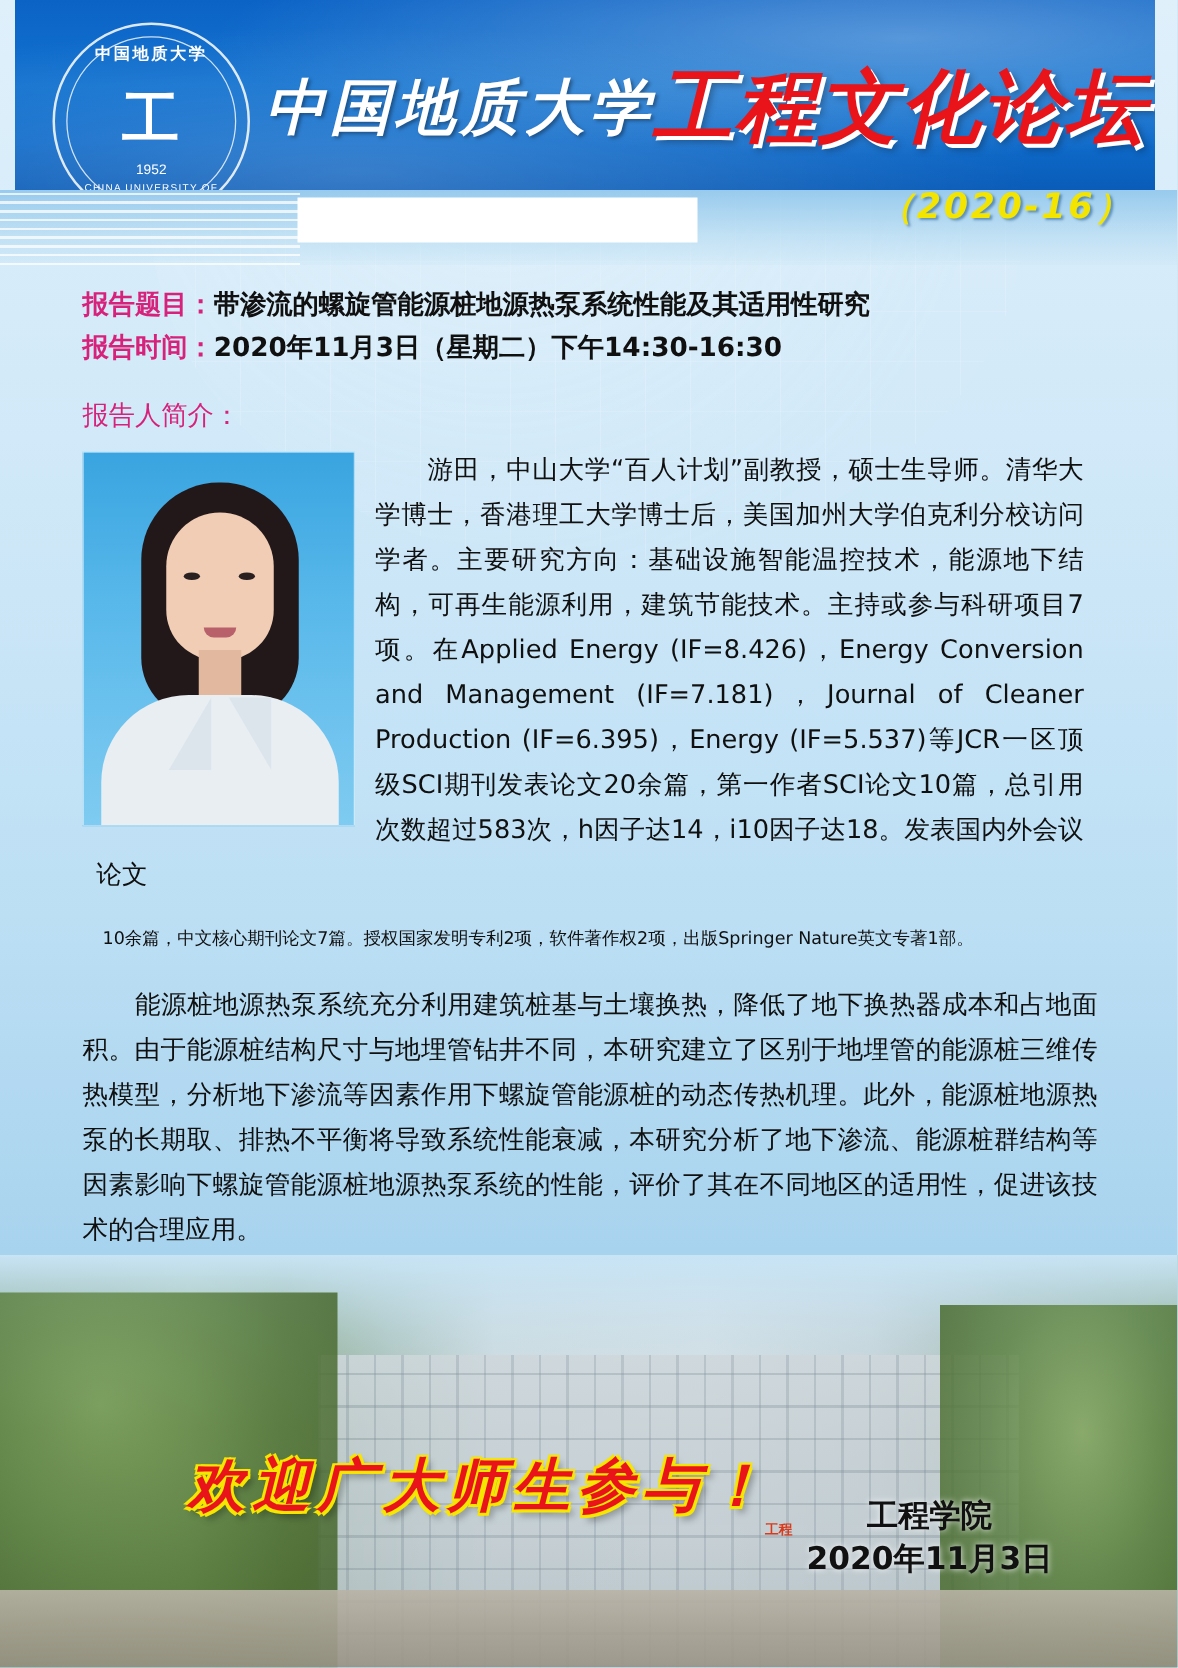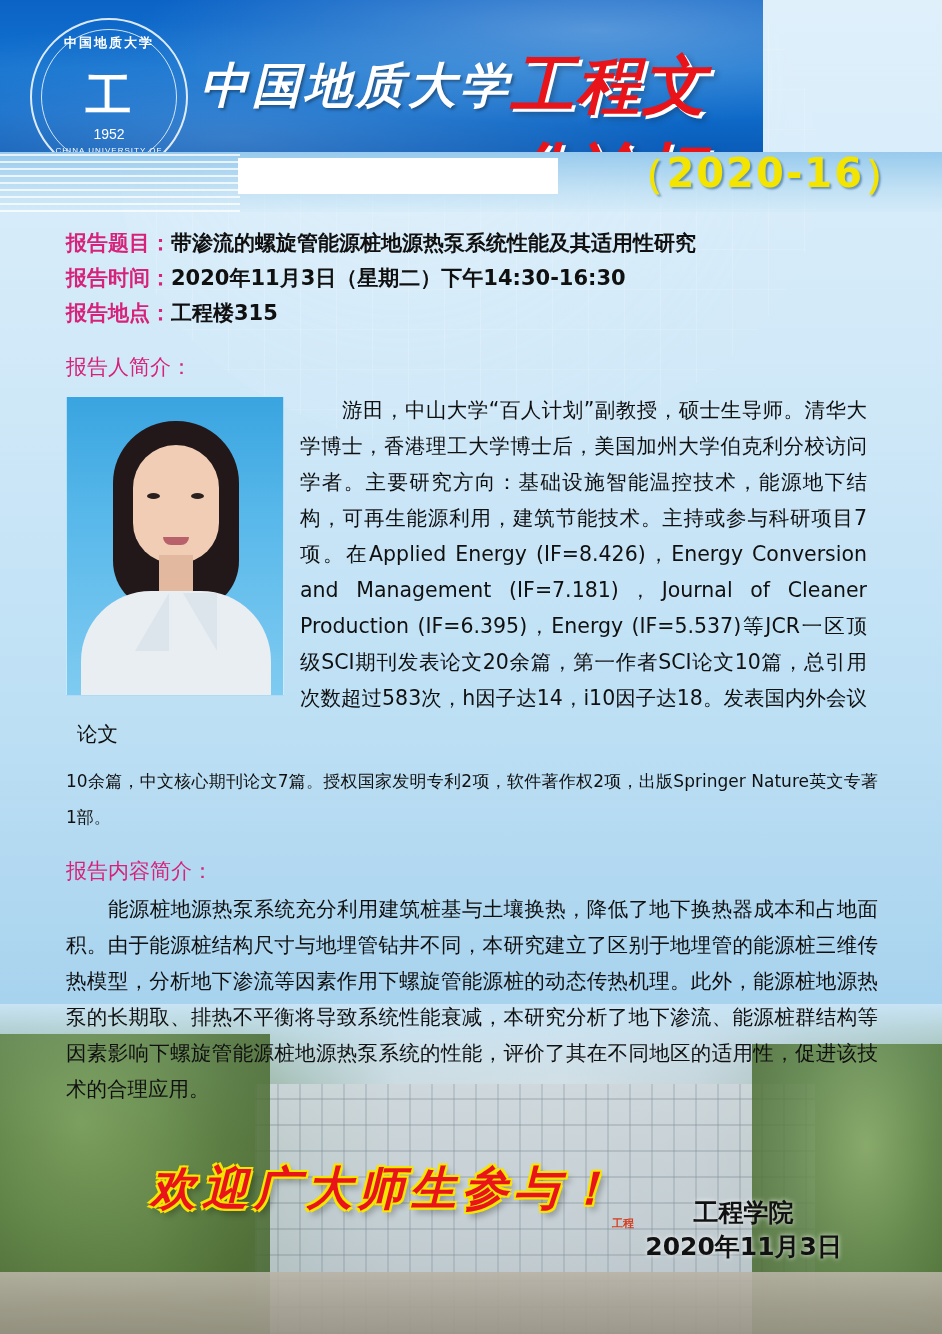"中国地质大学" .header { left: 0 -> 12px; width: 763px -> 912px }
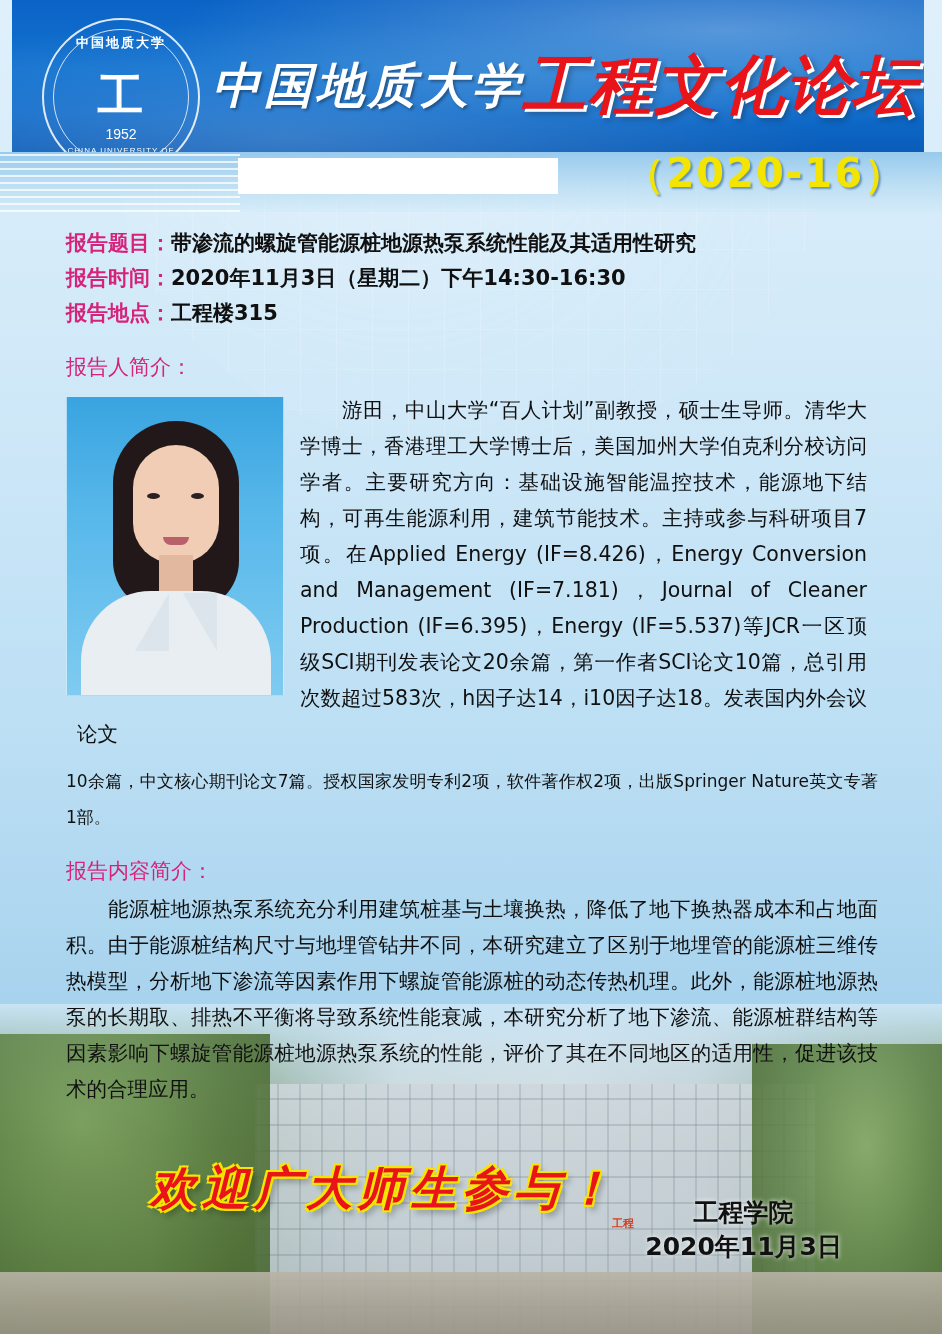"1952" .logo .year { font-size: 14px -> 11px }
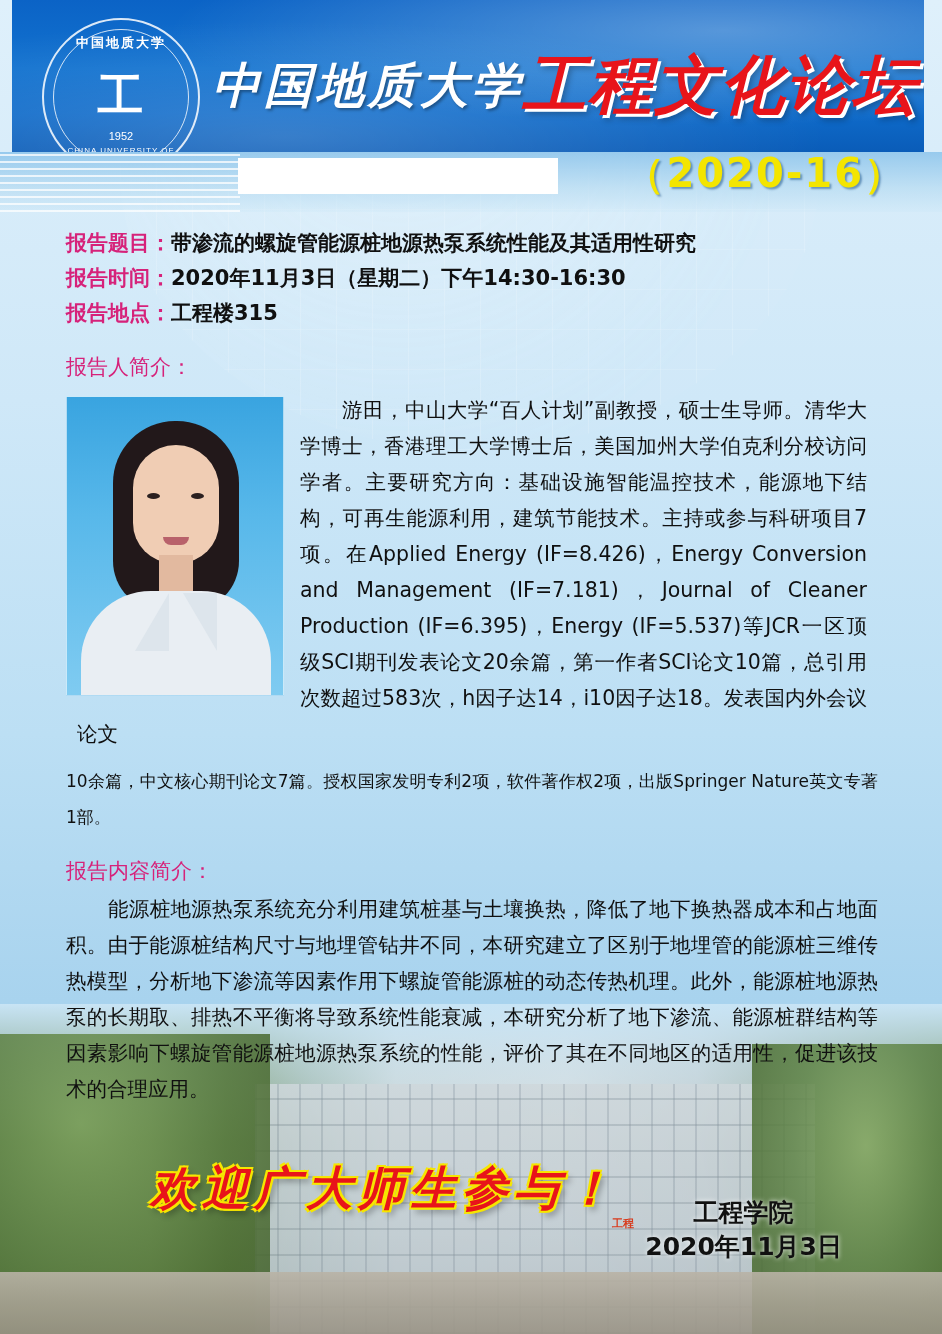"（2020-16）" .issue { font-size: 40px -> 28px; font-style: none -> italic }
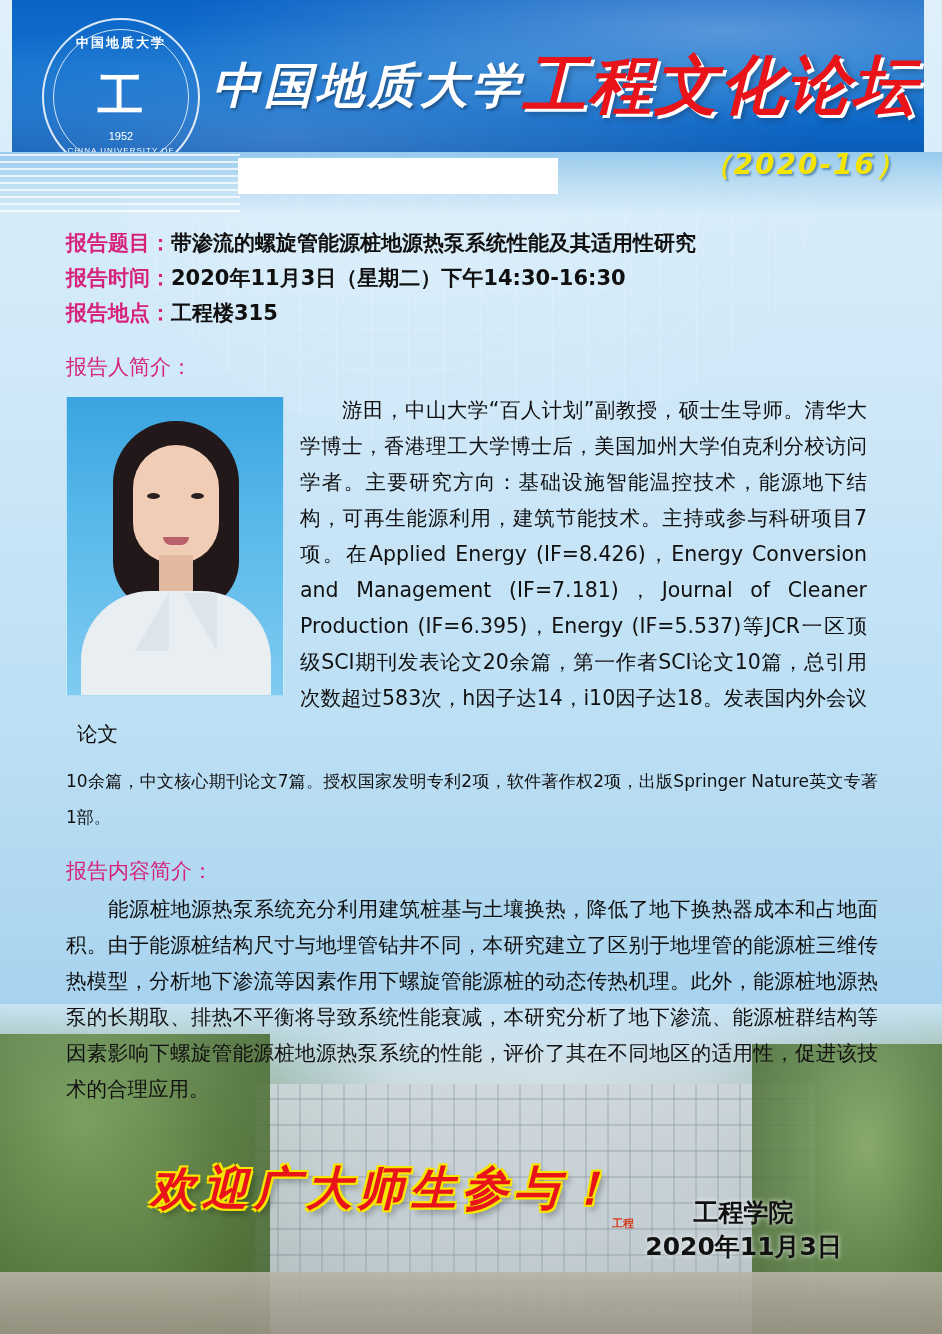"报告地点：工程楼315" div.meta-row { html: <div> <span>报告地点：</span><span>工程楼315</span> </div> -> none }
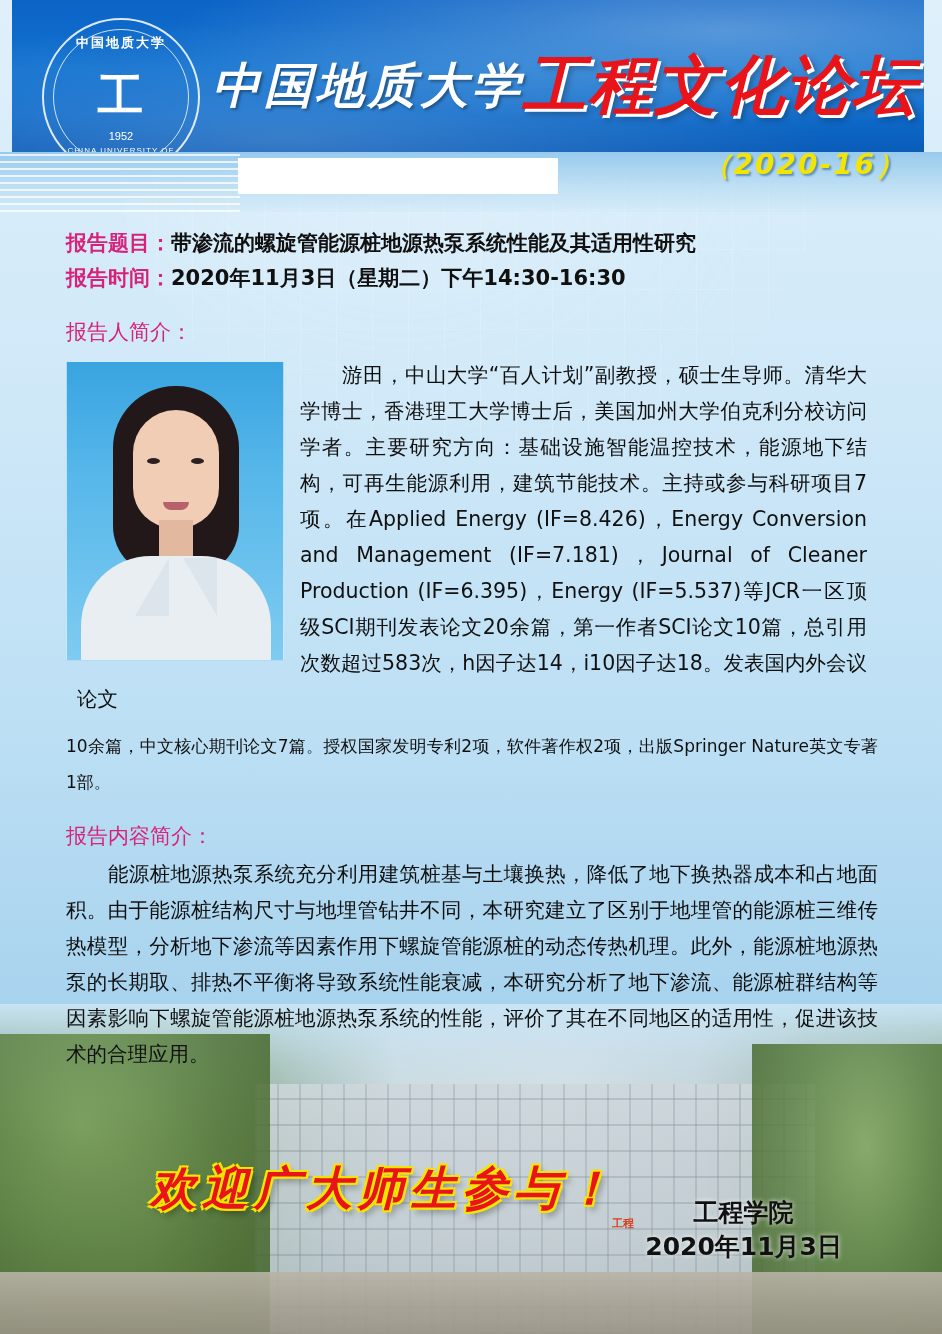"10余篇，中文核心期刊论文7篇。授权国家发明专利2项，软件著作权2项，出版Spr" .bio-cont { font-size: 17px -> 14px; margin: 0 -> 16px }
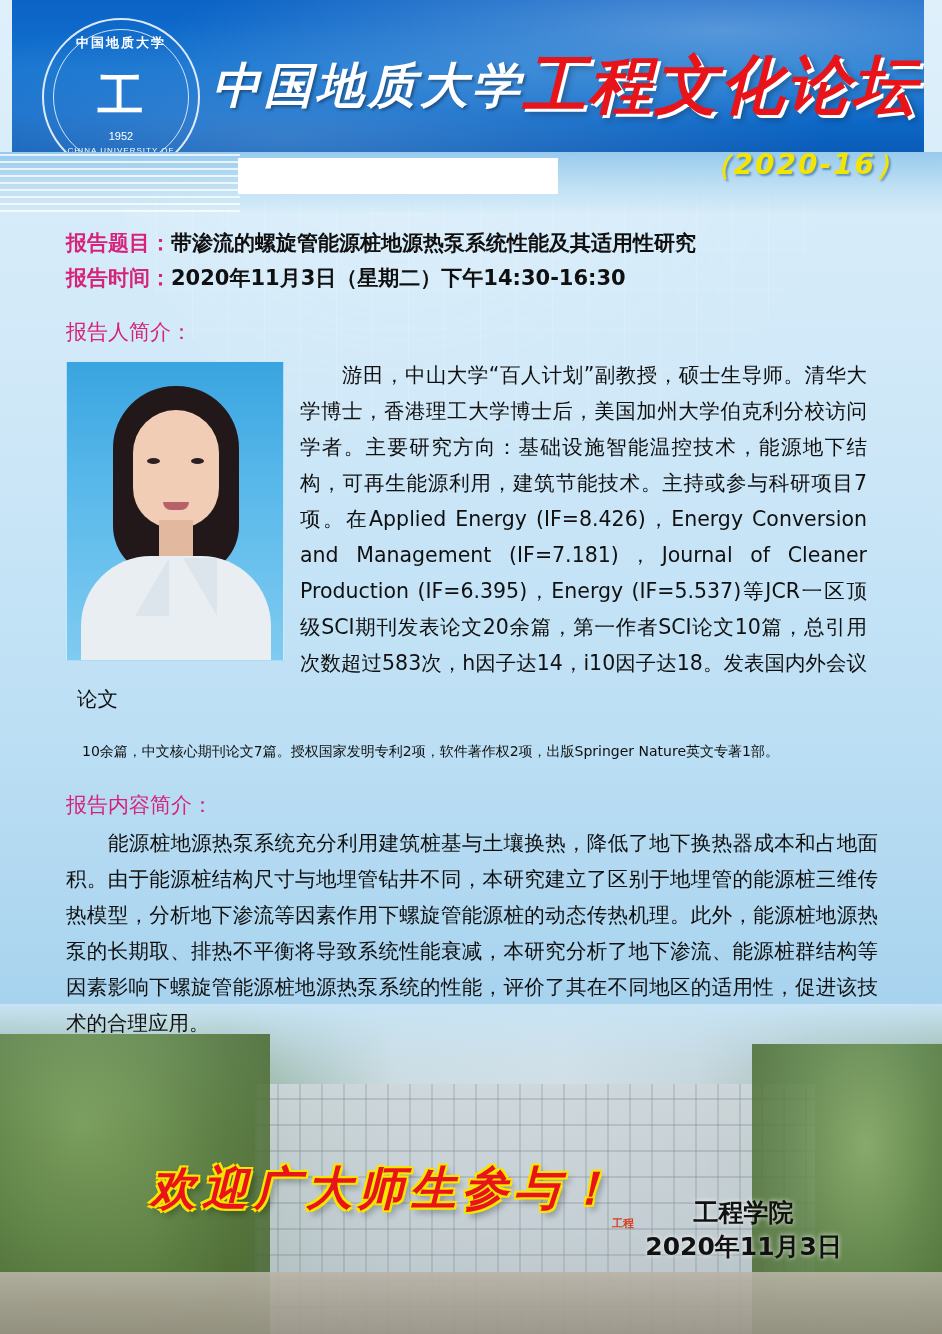"报告内容简介：" div.section-label { html: <div>报告内容简介：</div> -> none }
